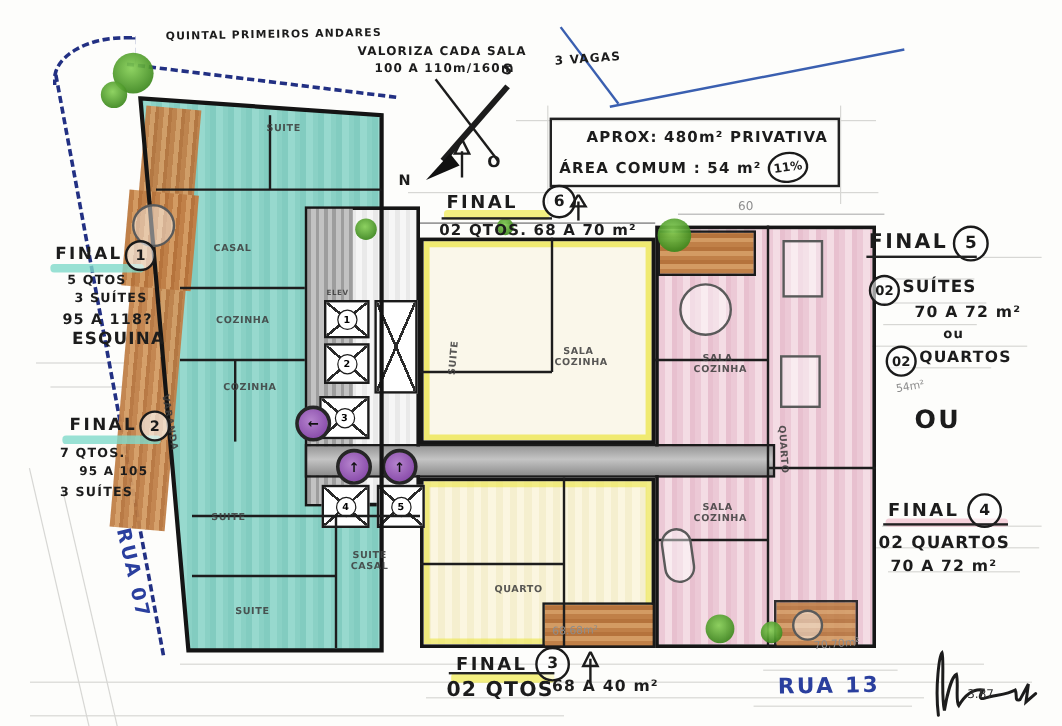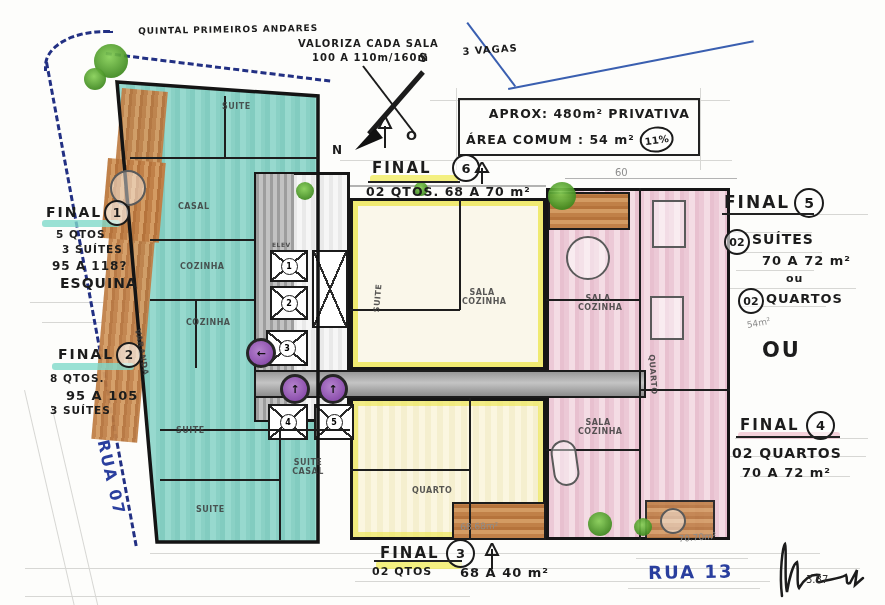"8 QTOS." span.txt { text: 8 -> 7 }
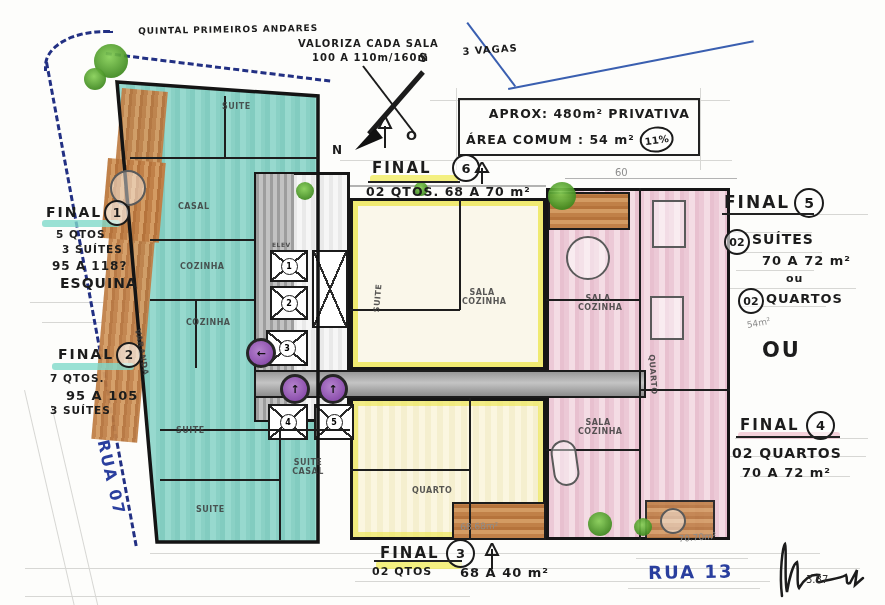"95 A 105" span.txt { font-size: 13px -> 10px }
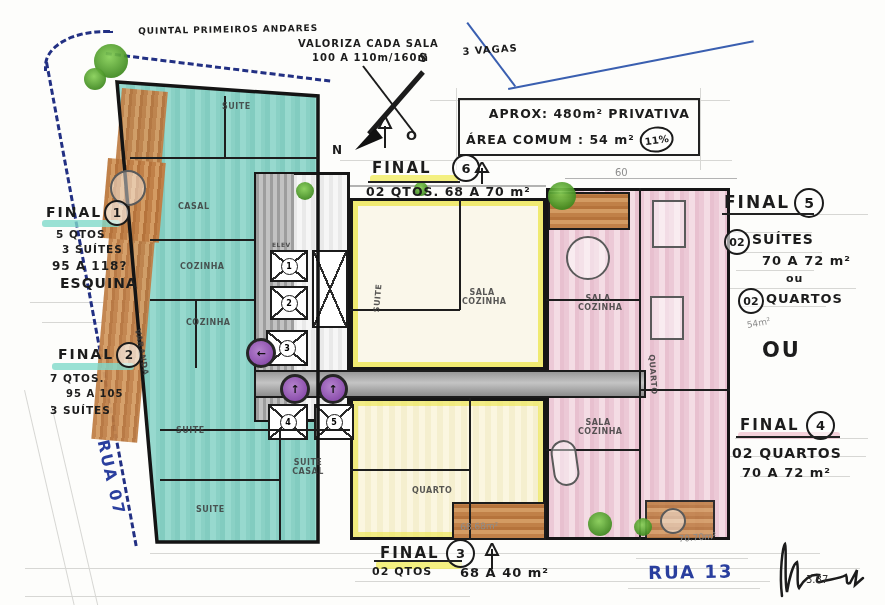"02 QTOS" span.txt { font-size: 11px -> 17px }
